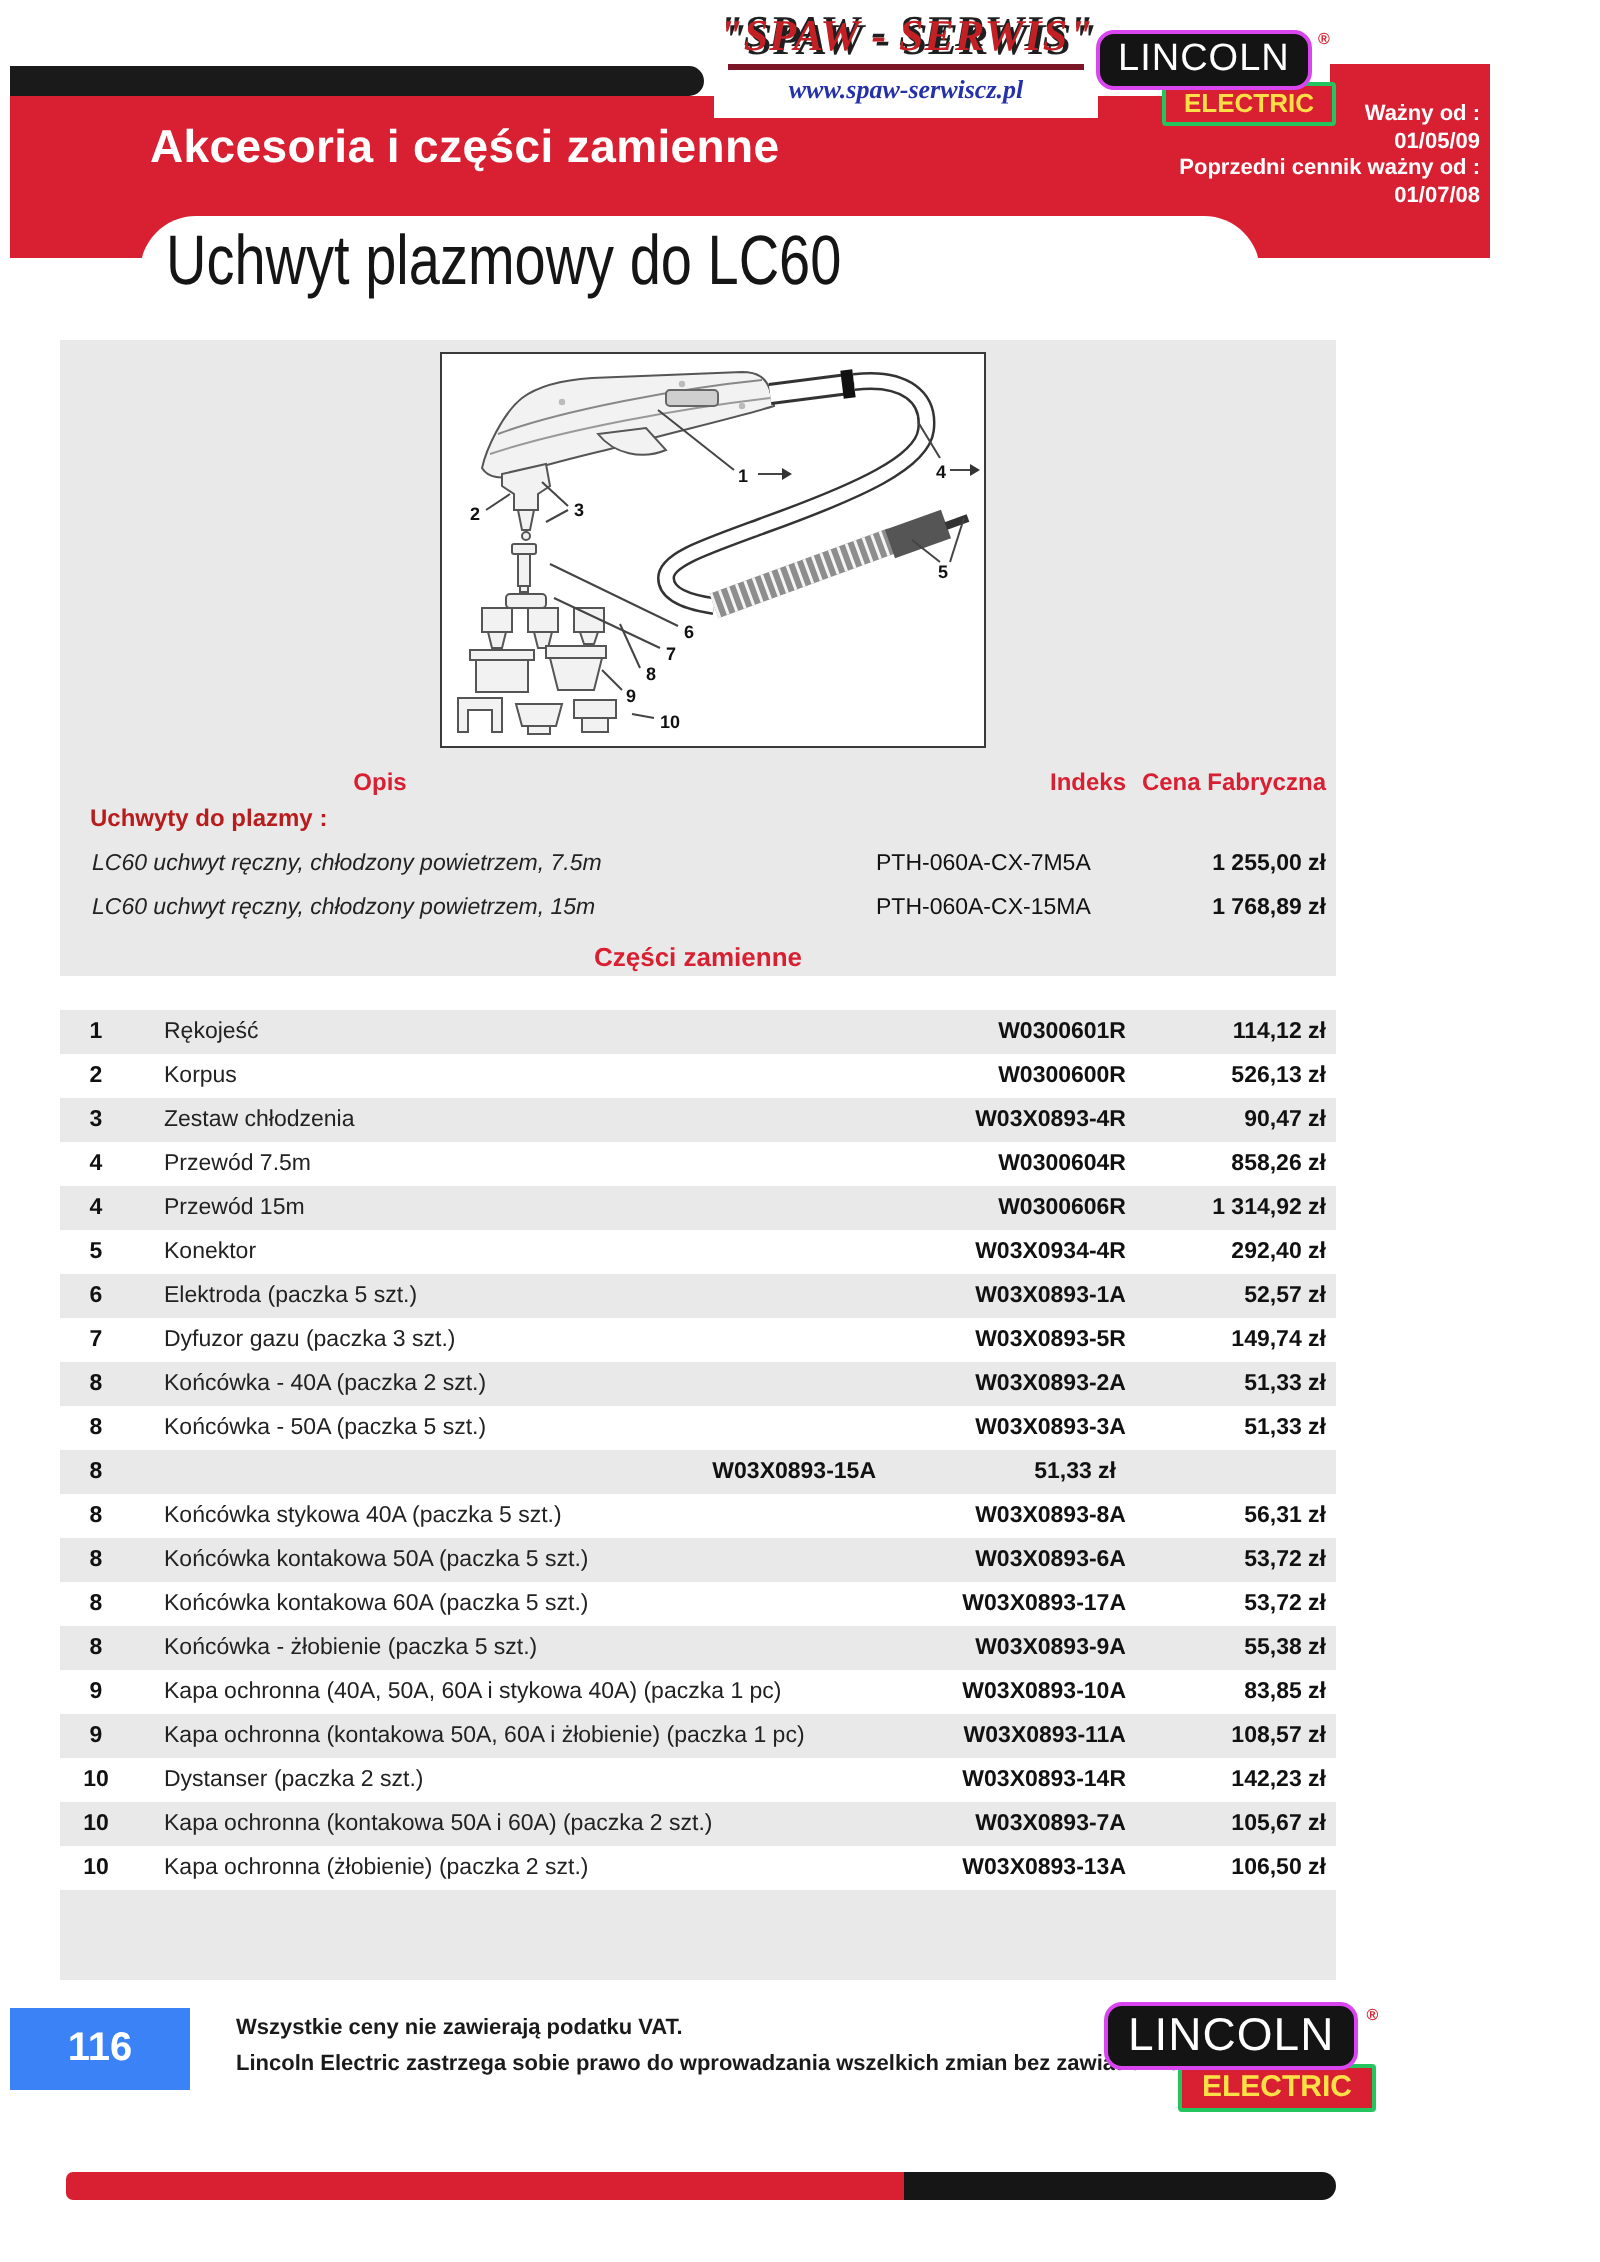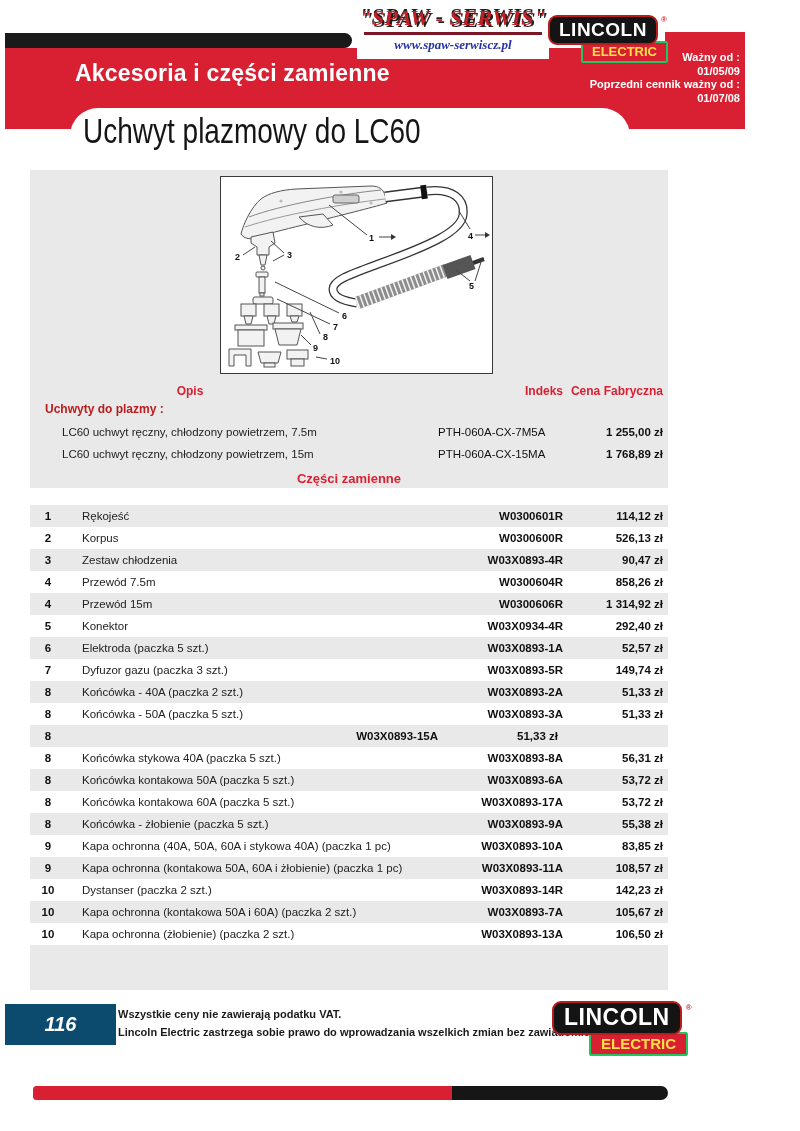"LINCOLN" .lincoln .blk { border: 2px solid #b91c1c -> 2px solid #d946ef; font-weight: bold -> normal }
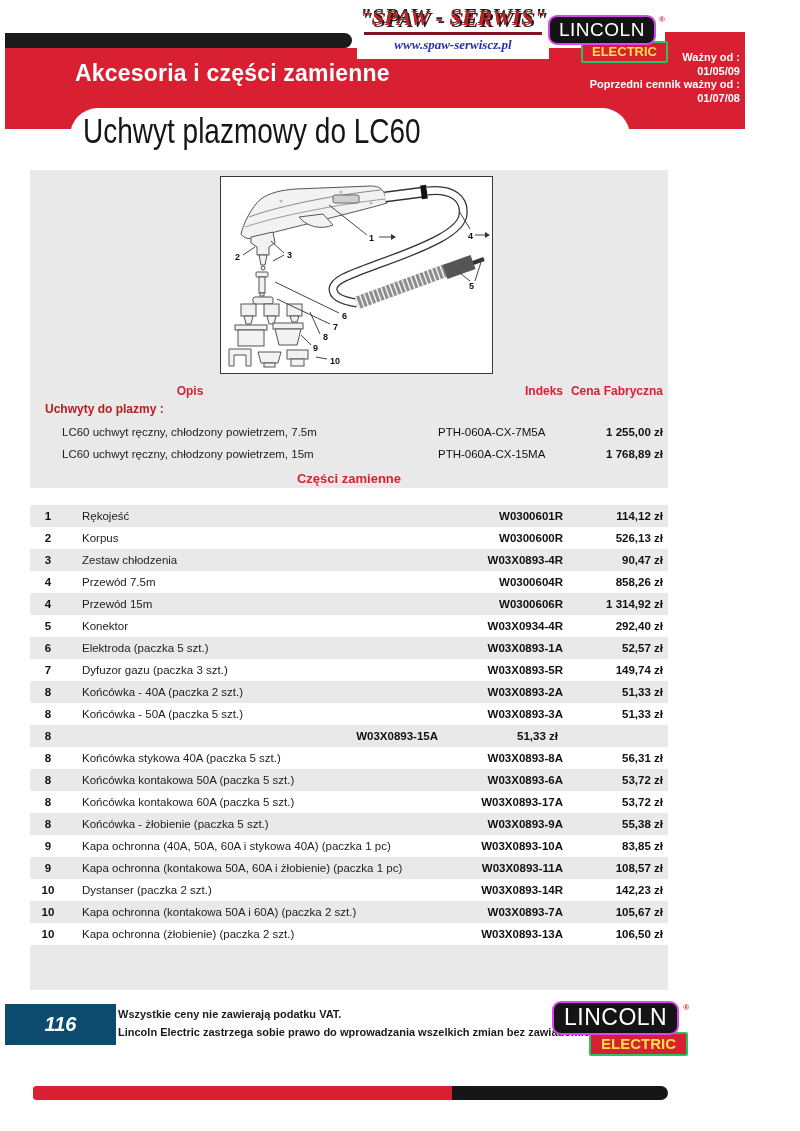"LC60 uchwyt ręczny, chłodzony" .trow .desc { font-style: none -> italic; padding-left: 32px -> 16px }
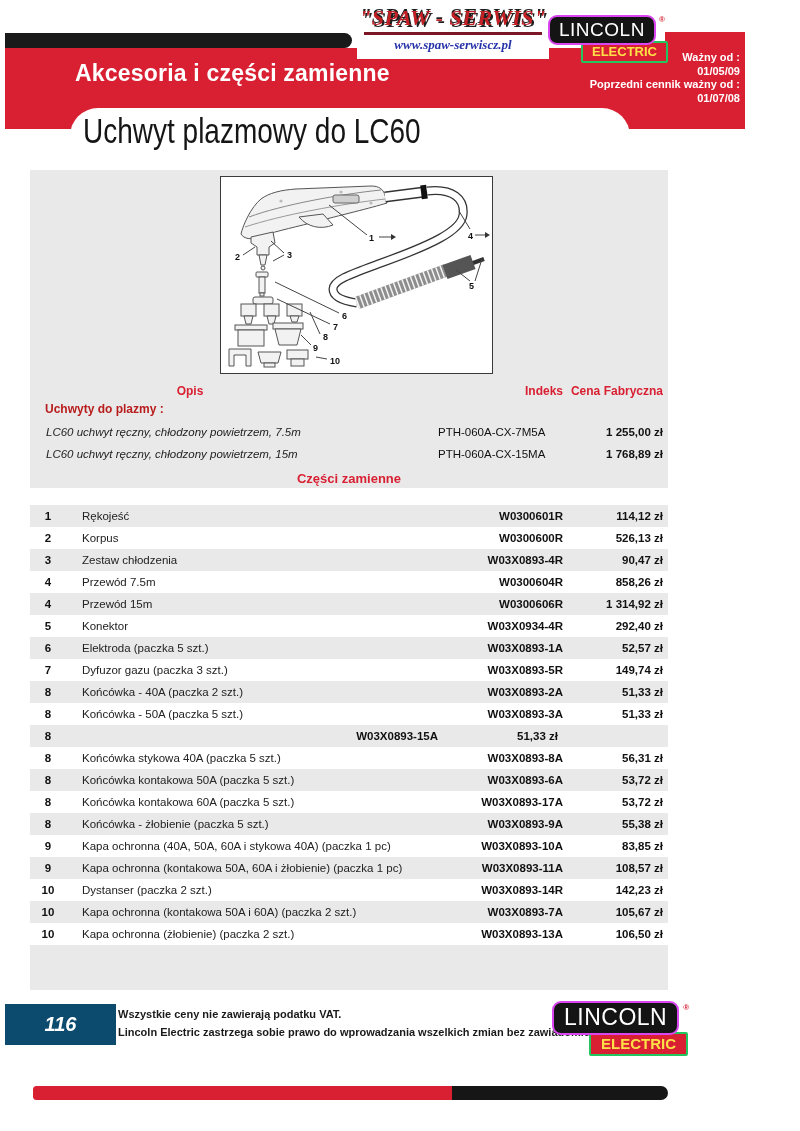"116" .pageno { background: #0c4a6e -> #3b82f6; font-style: italic -> none; width: 111px -> 90px }
